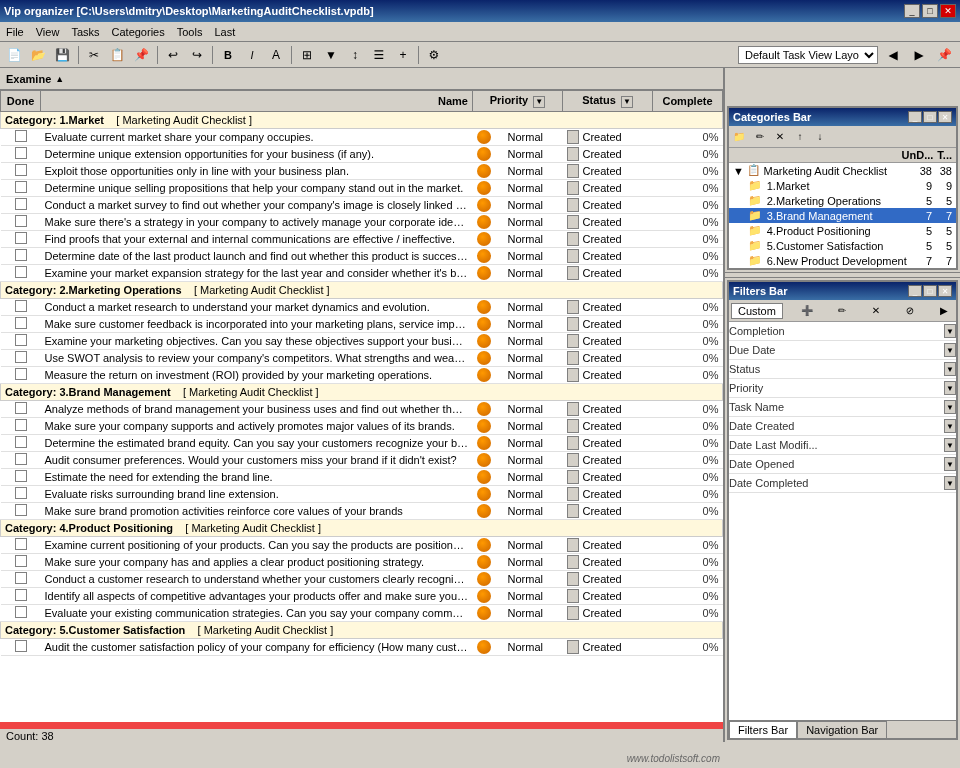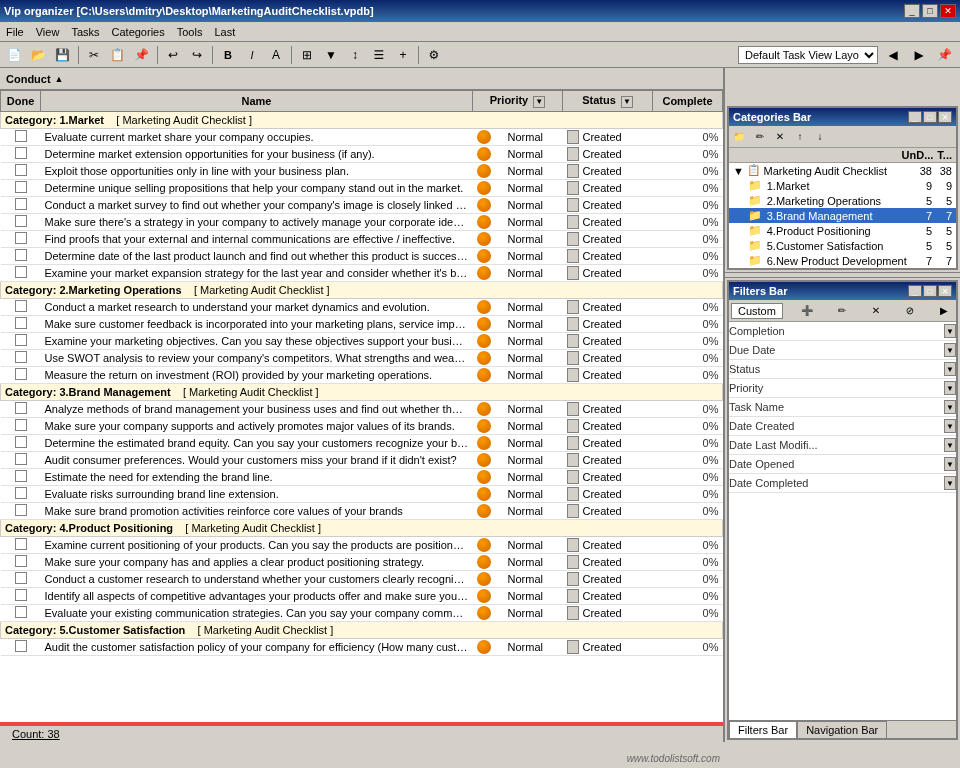"Conduct" span.category-label { text: Conduct -> Examine }
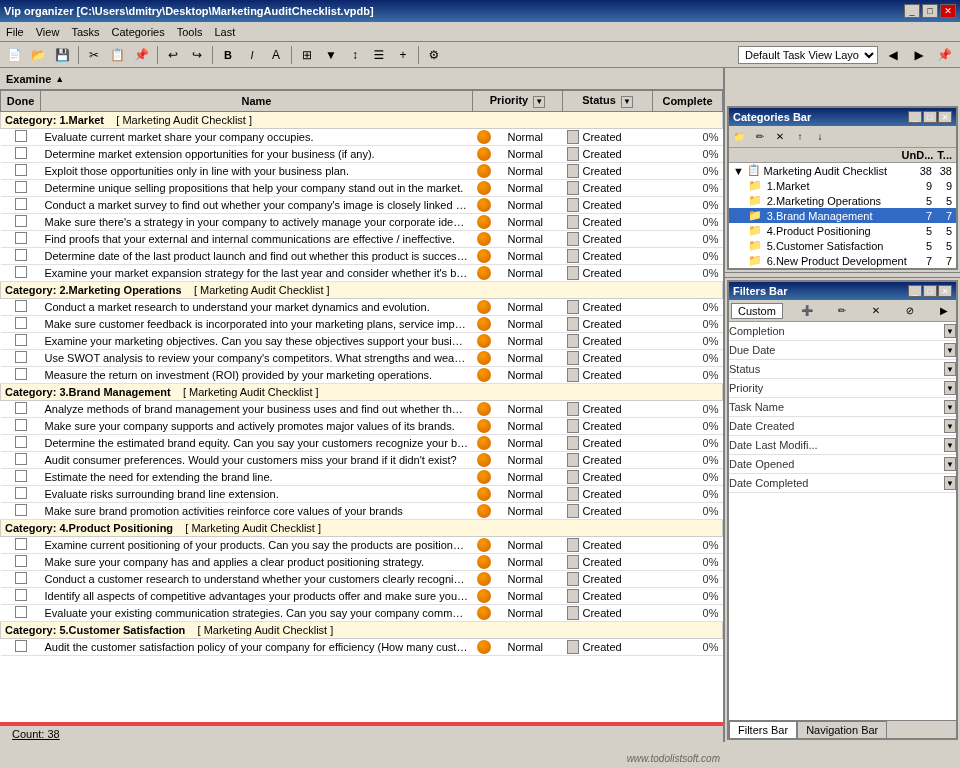"Name" thead th.name-col { text-align: center -> right }
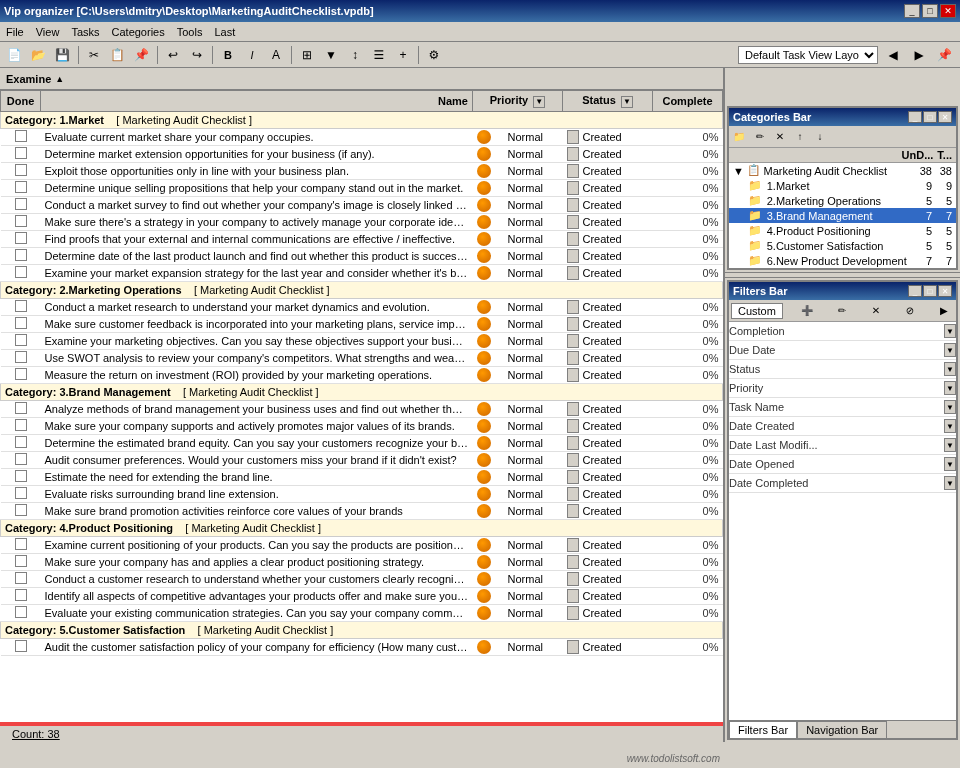"Determine market extension opportunities" td { text: market -> unique }
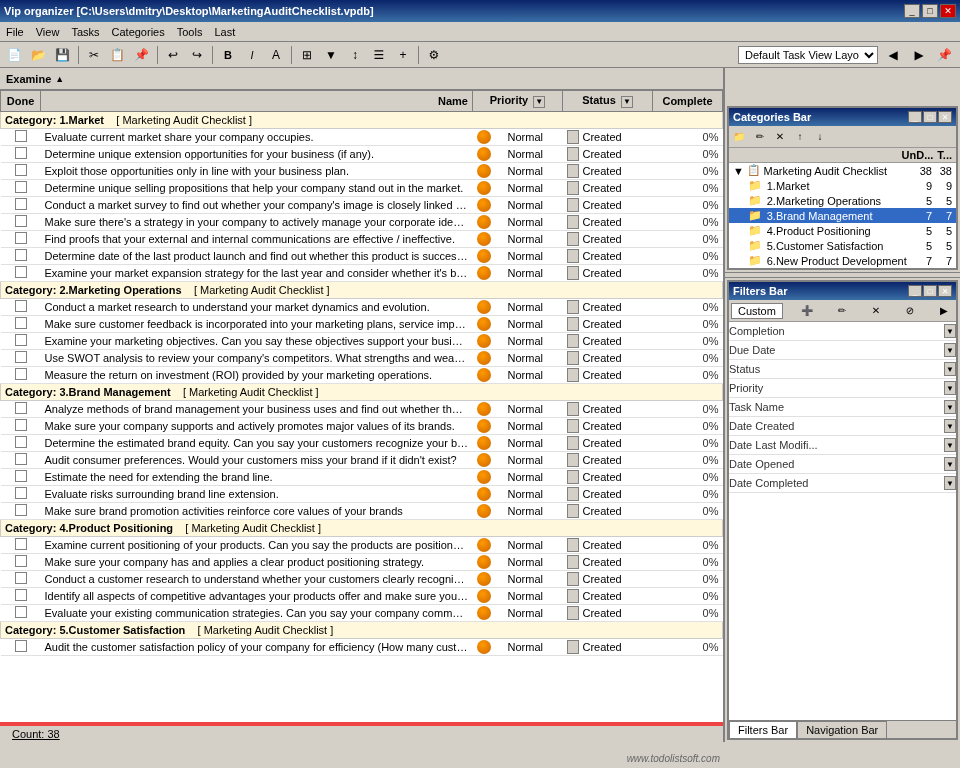"Count: 38" .count-bar { border-top: 4px solid #ef4444 -> 7px solid #ef4444; padding: 2px 12px -> 2px 6px; text-decoration: underline -> none }
